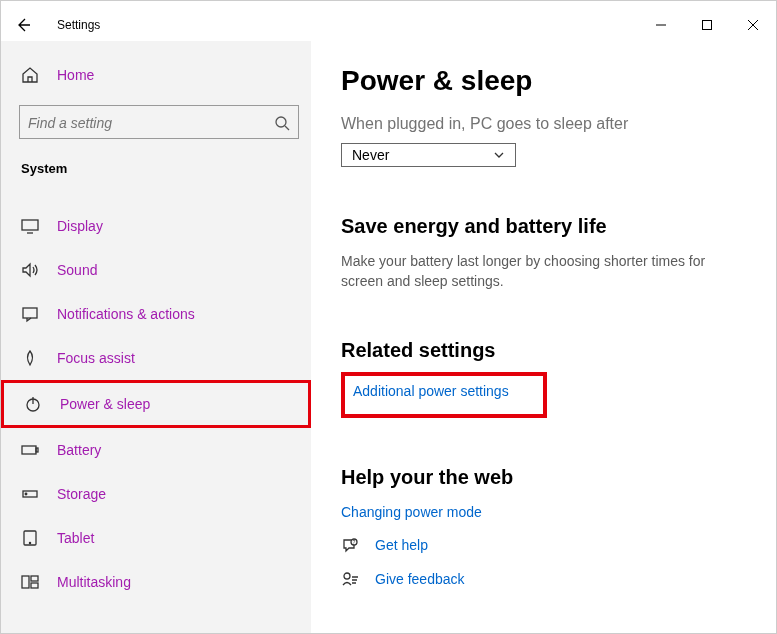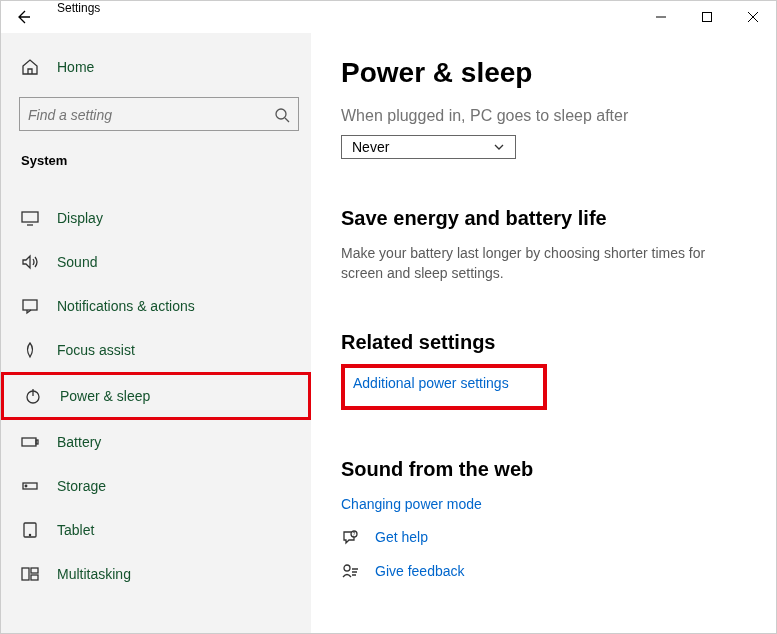"Settings" .titlebar { align-items: flex-start -> center; margin-top: none -> 8px }
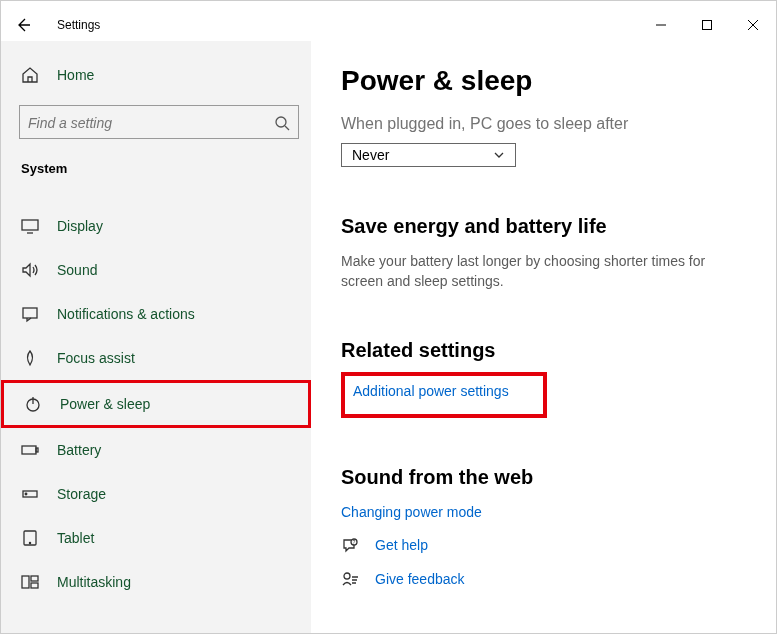"Home" .nav-label { color: #14532d -> #a21caf }
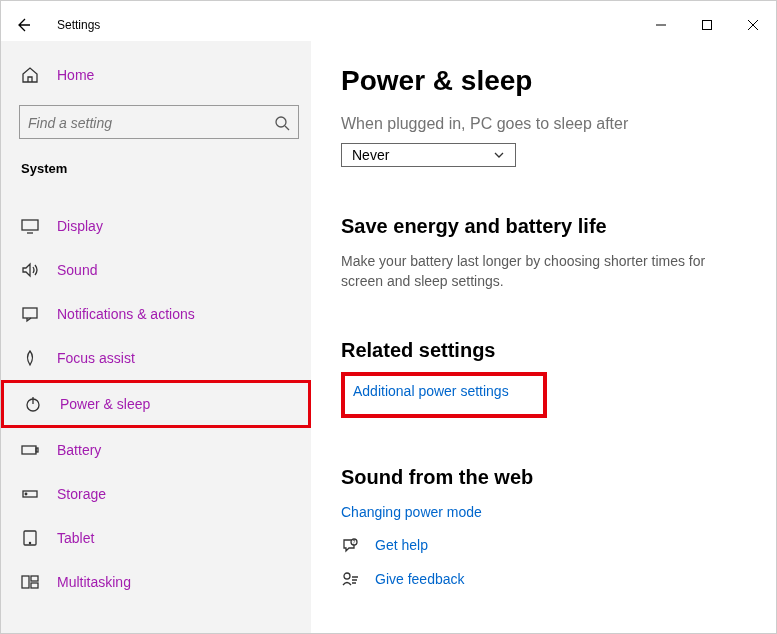"Sound from the web" h2 { text: Sound from -> Help your }
